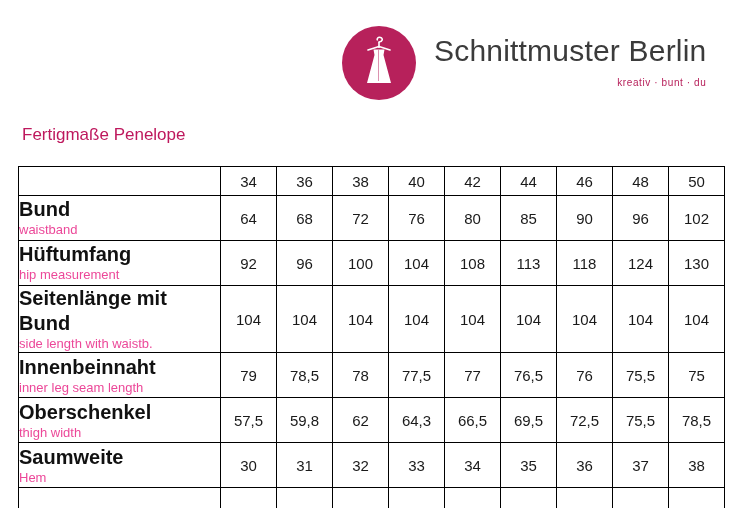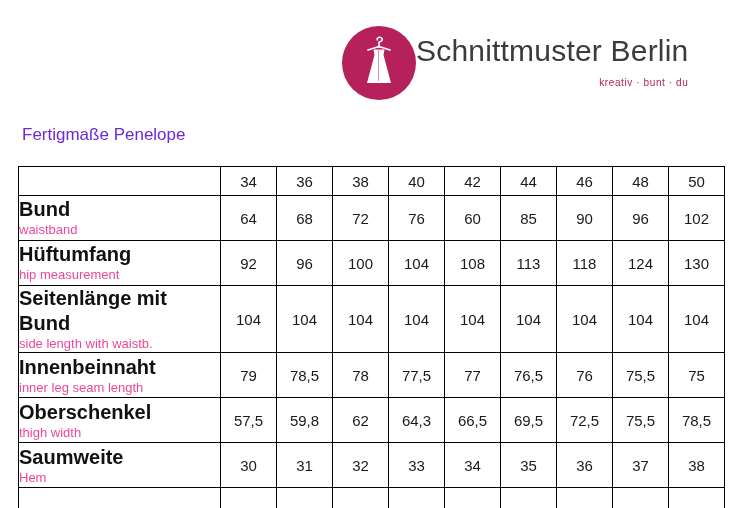"Schnittmuster Berlin" .logo-text { margin-left: none -> 18px }
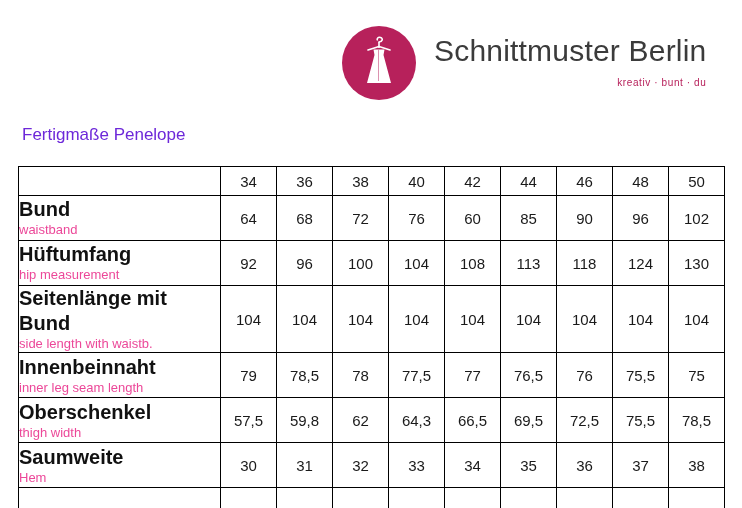"Fertigmaße Penelope" .doc-title { color: #6d28d9 -> #be185d }
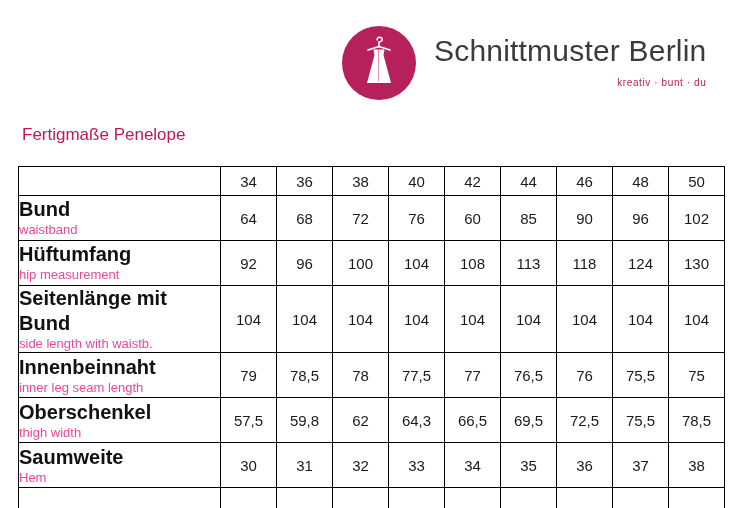"60" td.val { text: 60 -> 80 }
